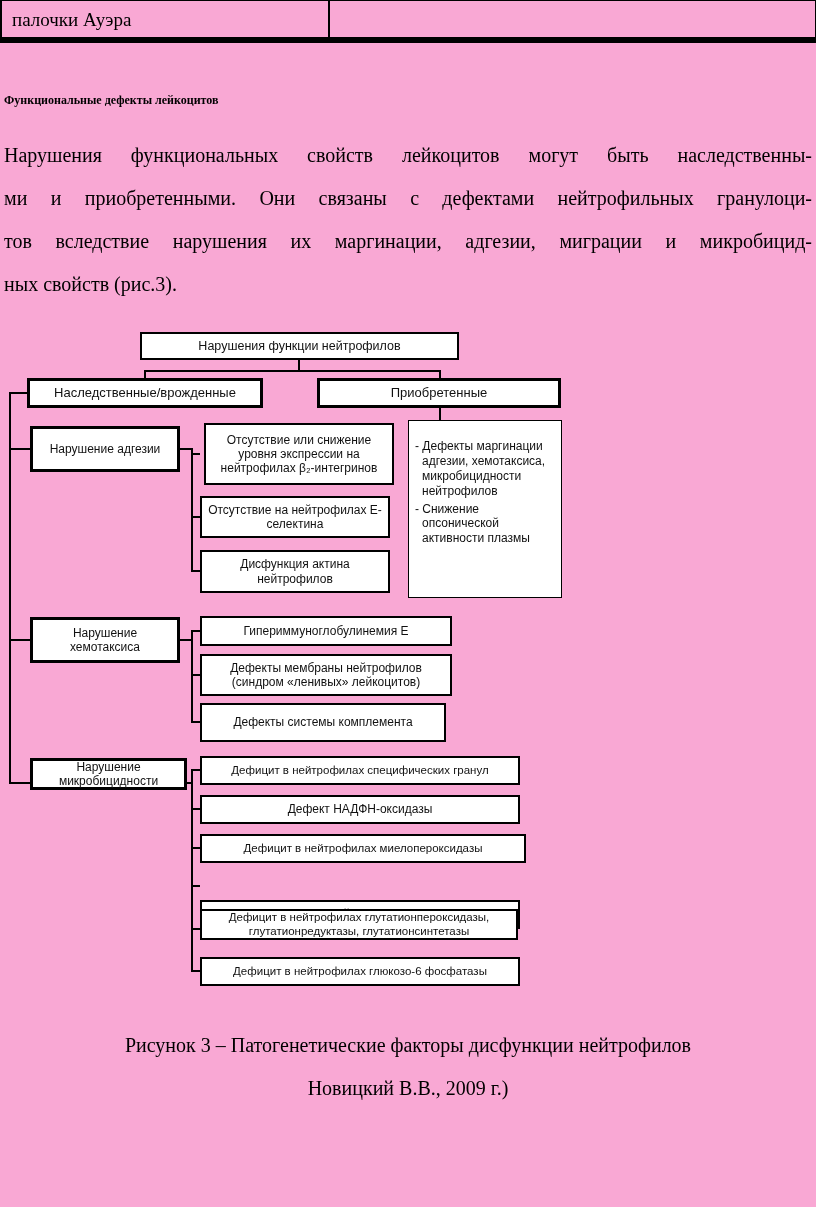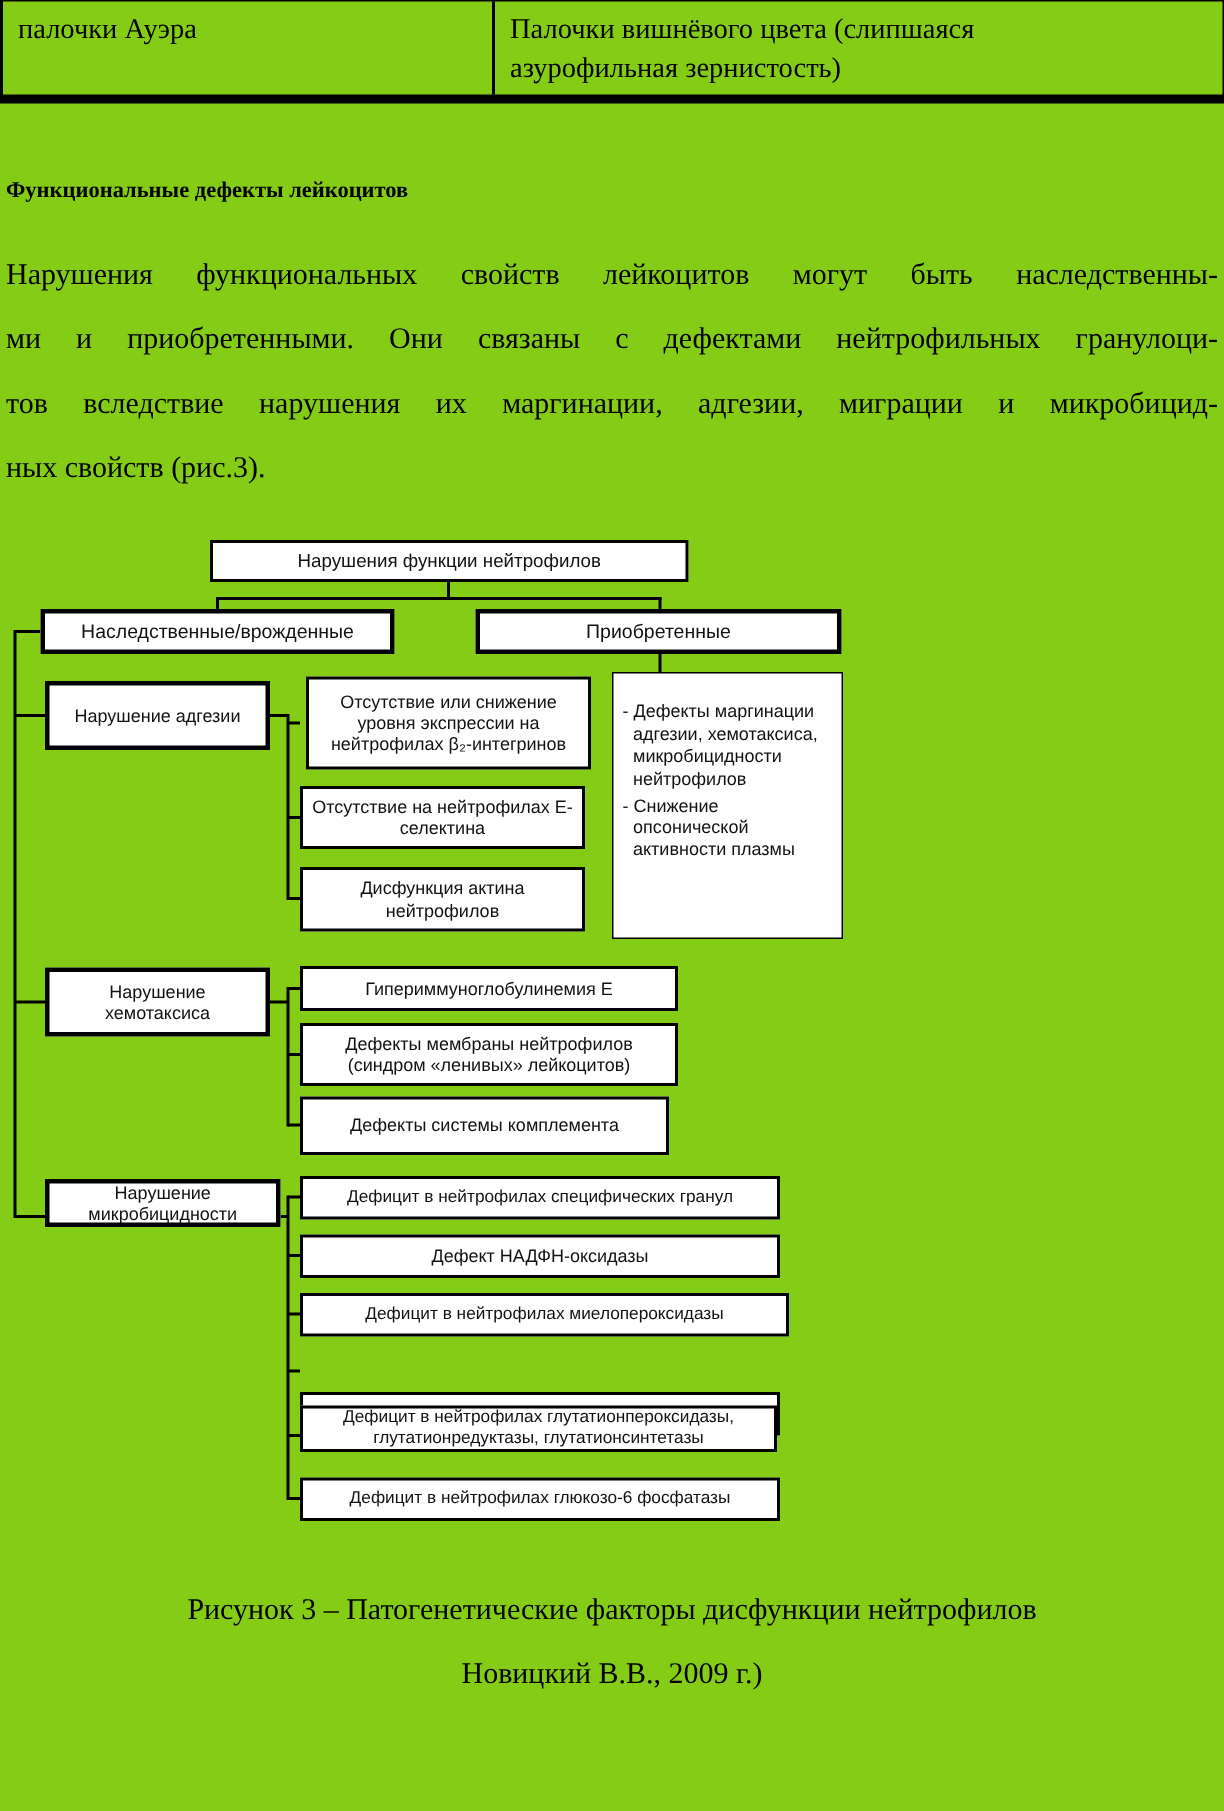"палочки Ауэра" .page { background: #84cc16 -> #f9a8d4 }
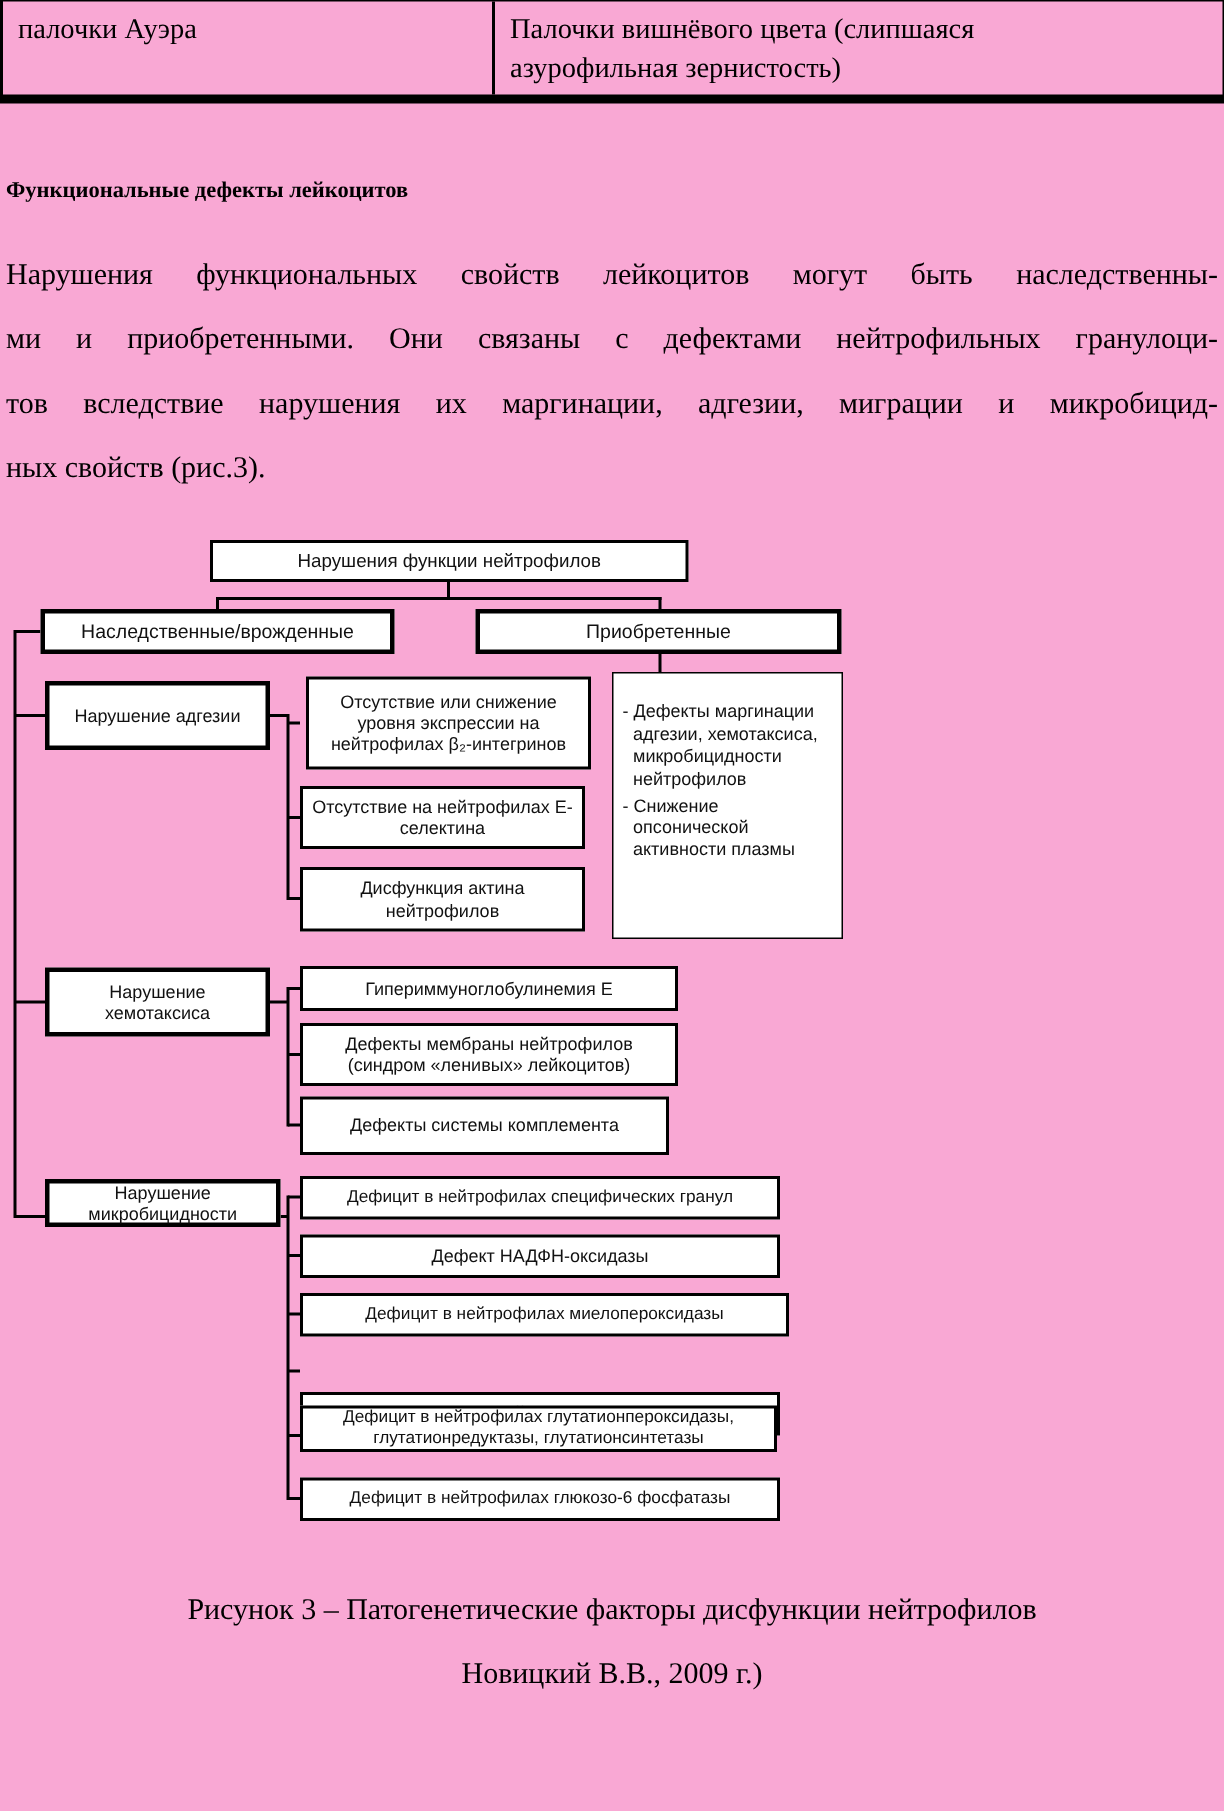"Палочки вишнёвого цвета (слипшаяся" div.cell { html: <div> <div>Палочки вишнёвого цвета (слипшаяся азурофильная зернистость)</div> </div> -> none }
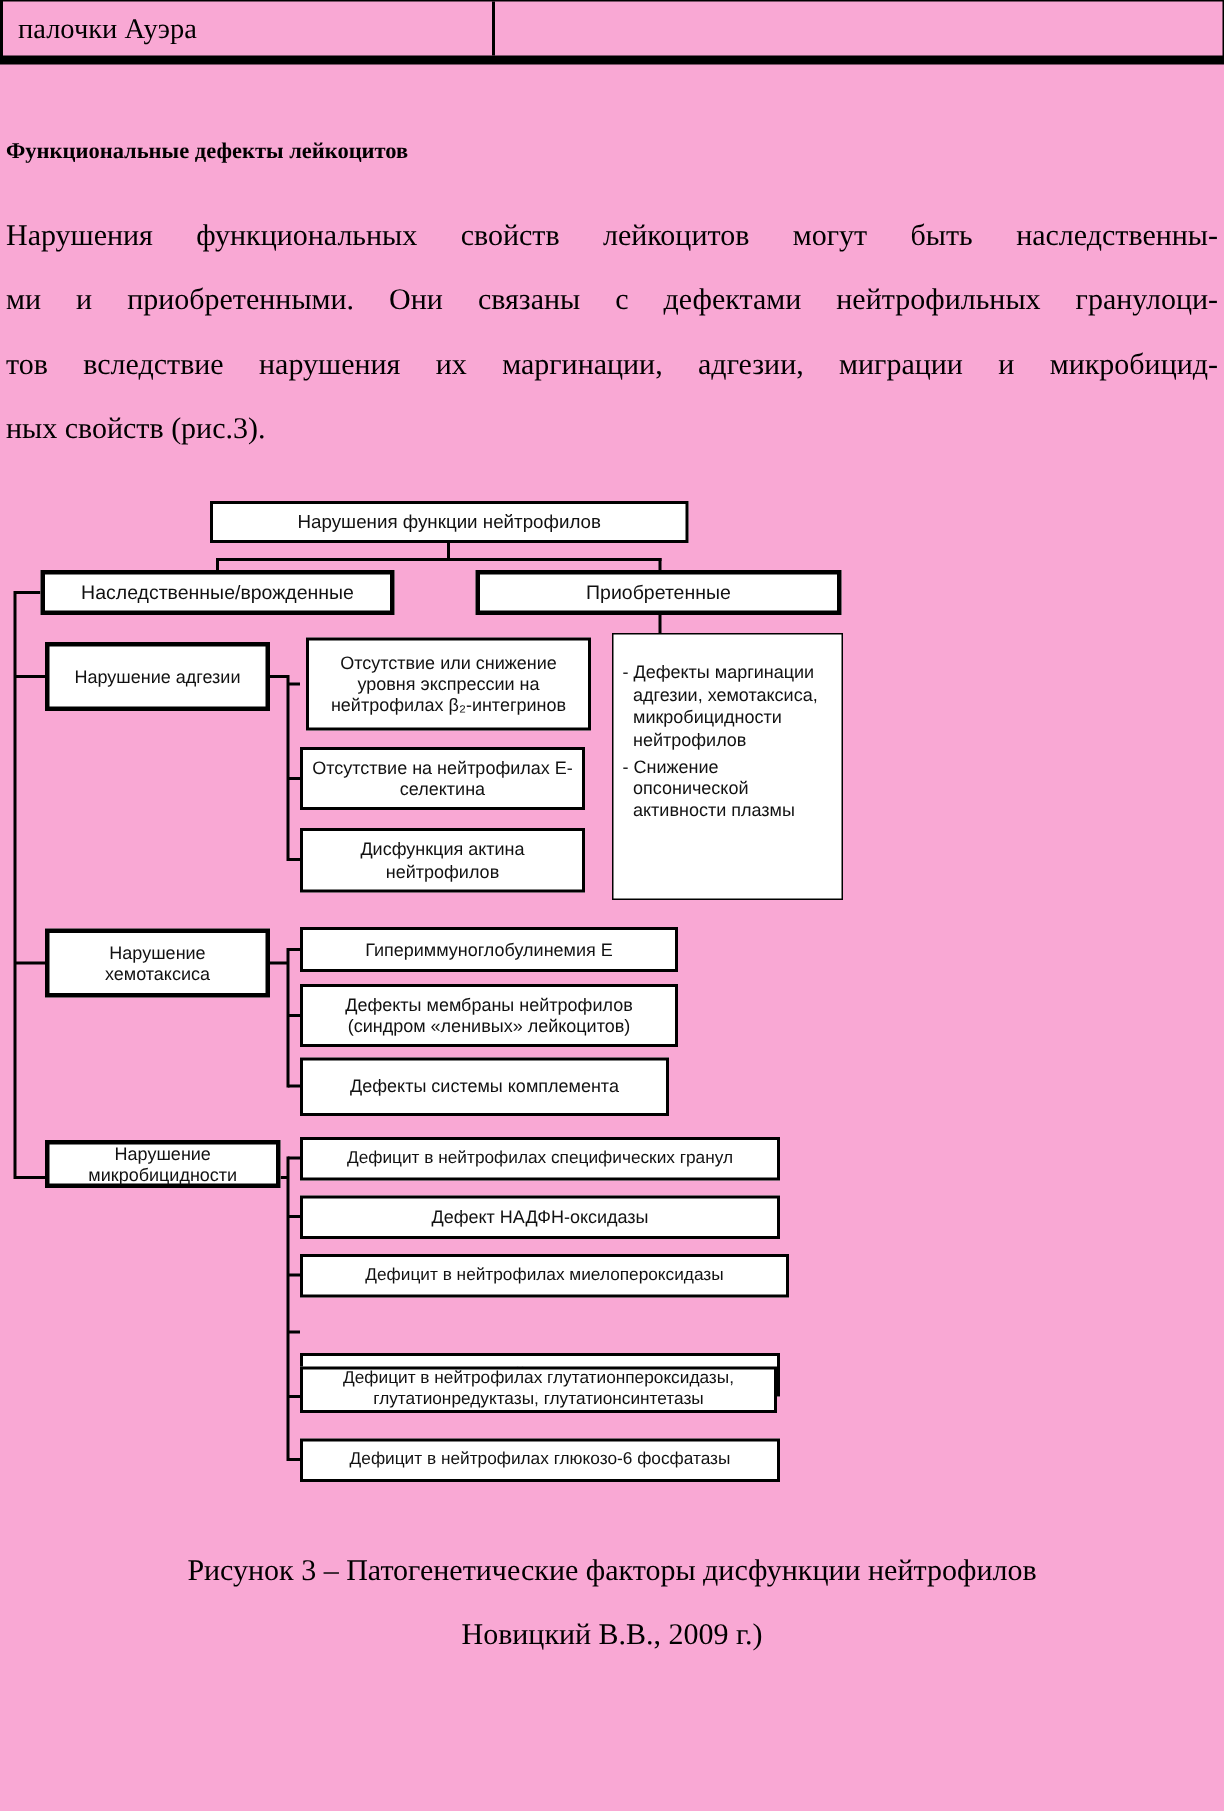"Функциональные дефекты лейкоцитов" .heading { font-size: 15px -> 12px }
